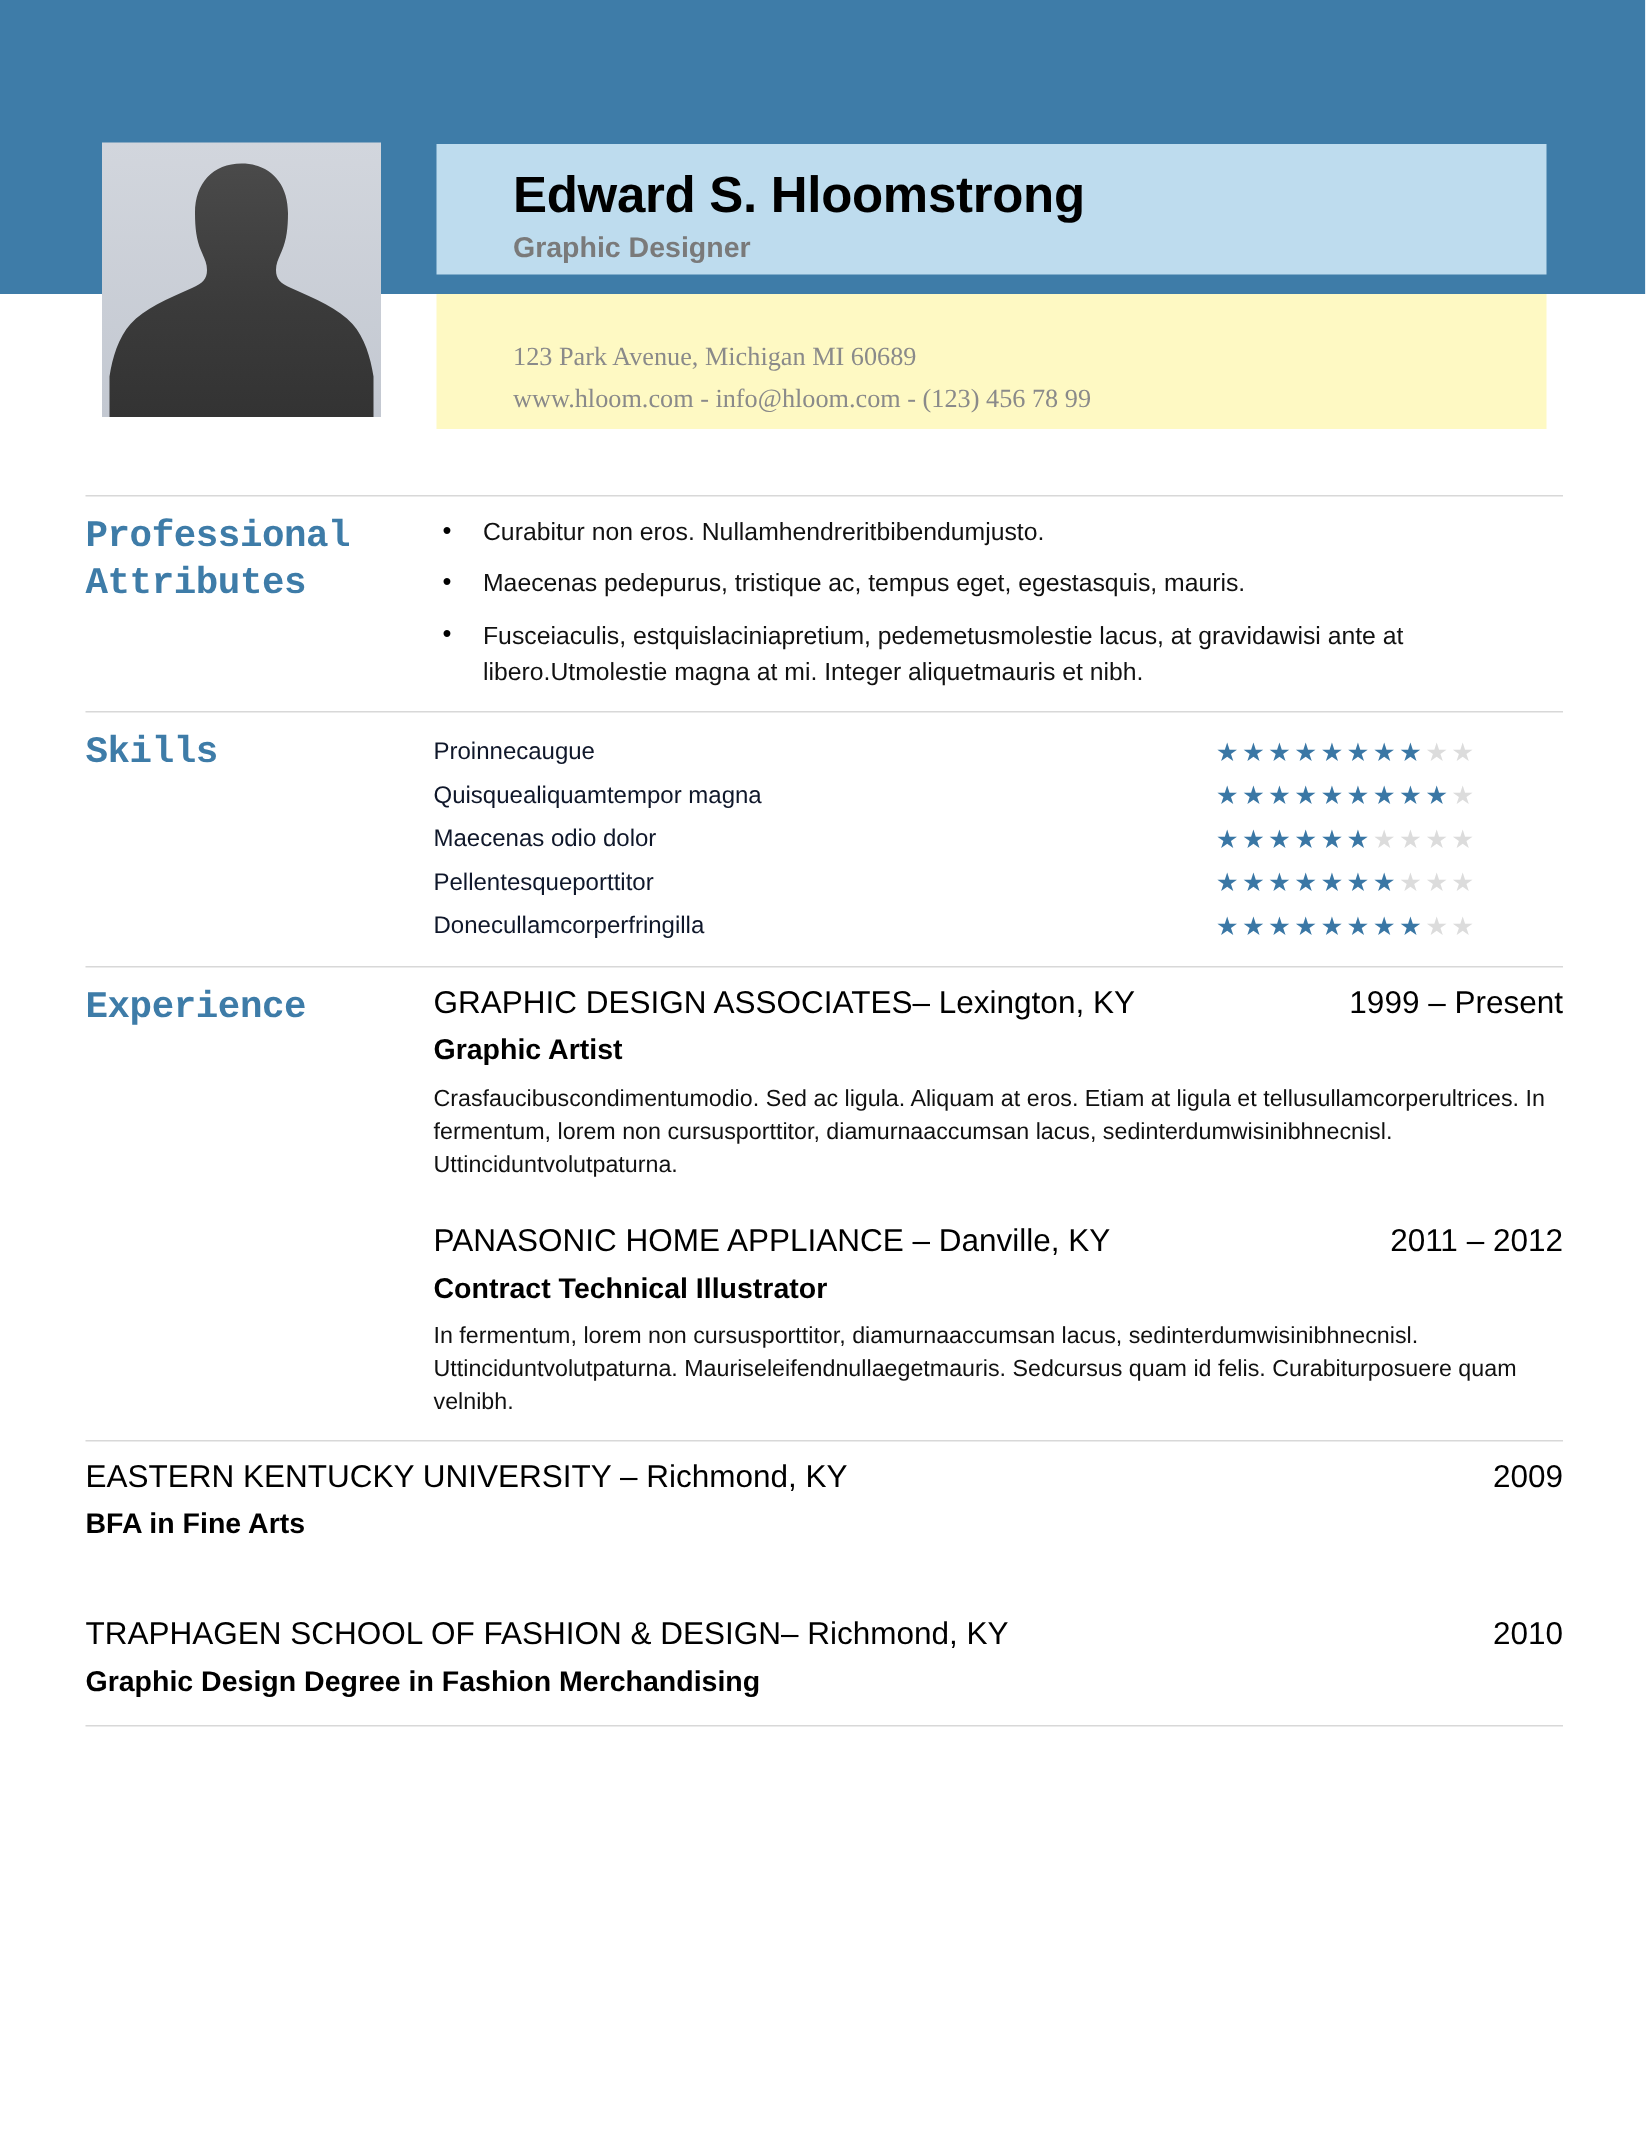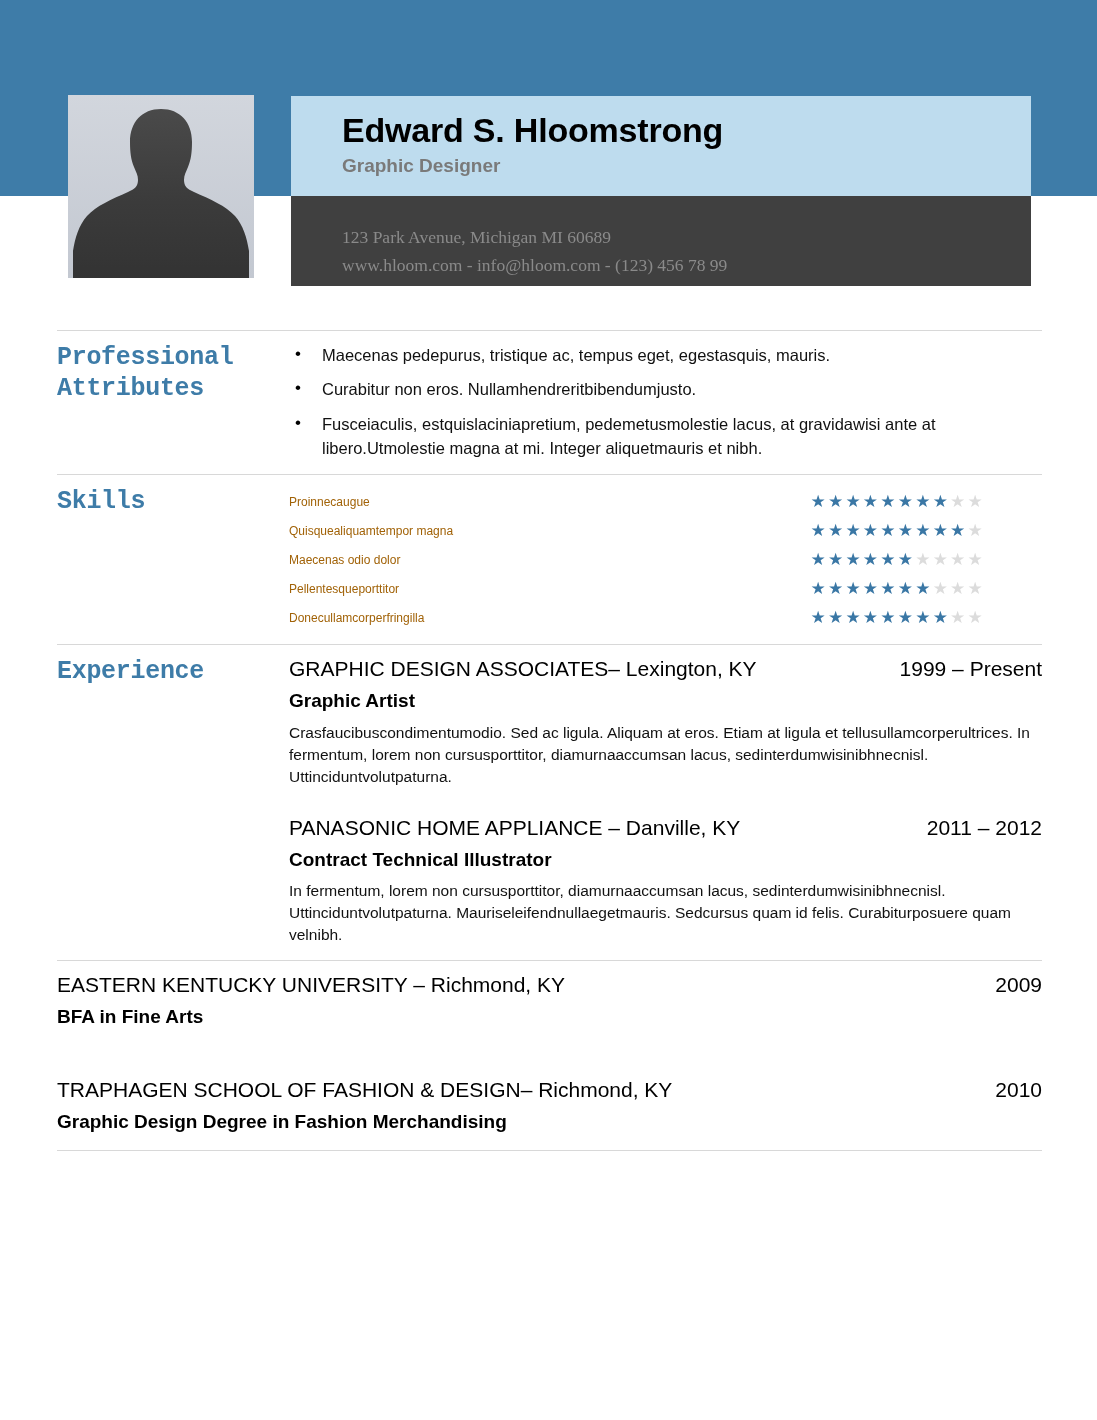"Edward S. Hloomstrong" .name-banner { height: 100px -> 87px }
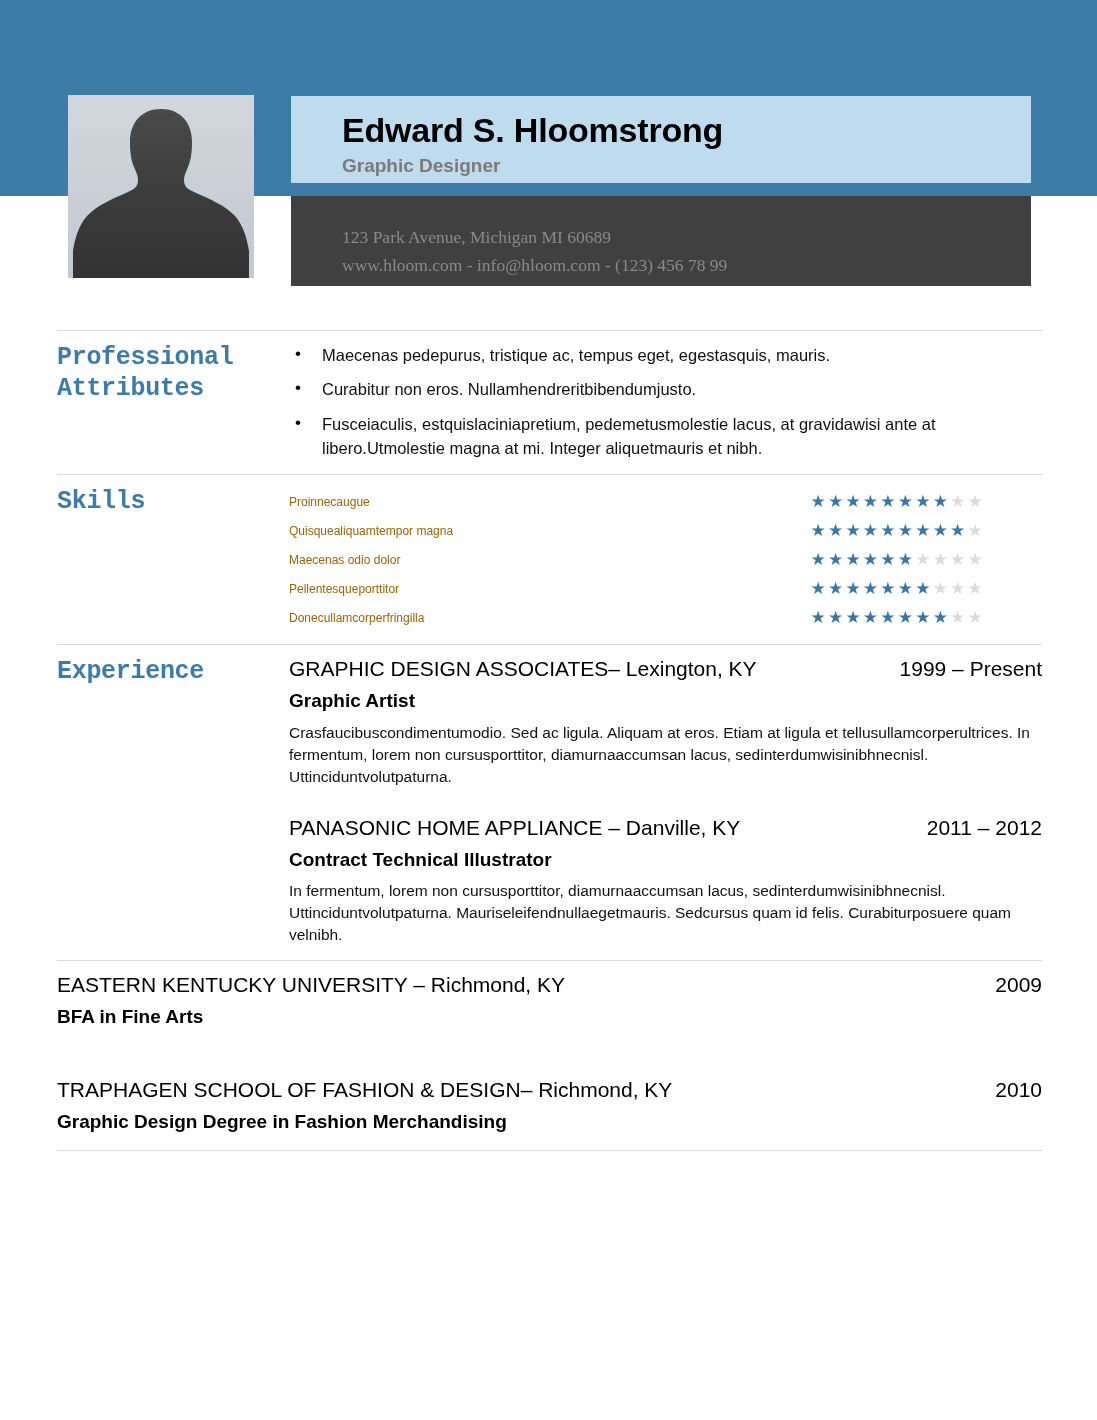"123 Park Avenue, Michigan MI" .contact-block { background: #404040 -> #fef9c3 }
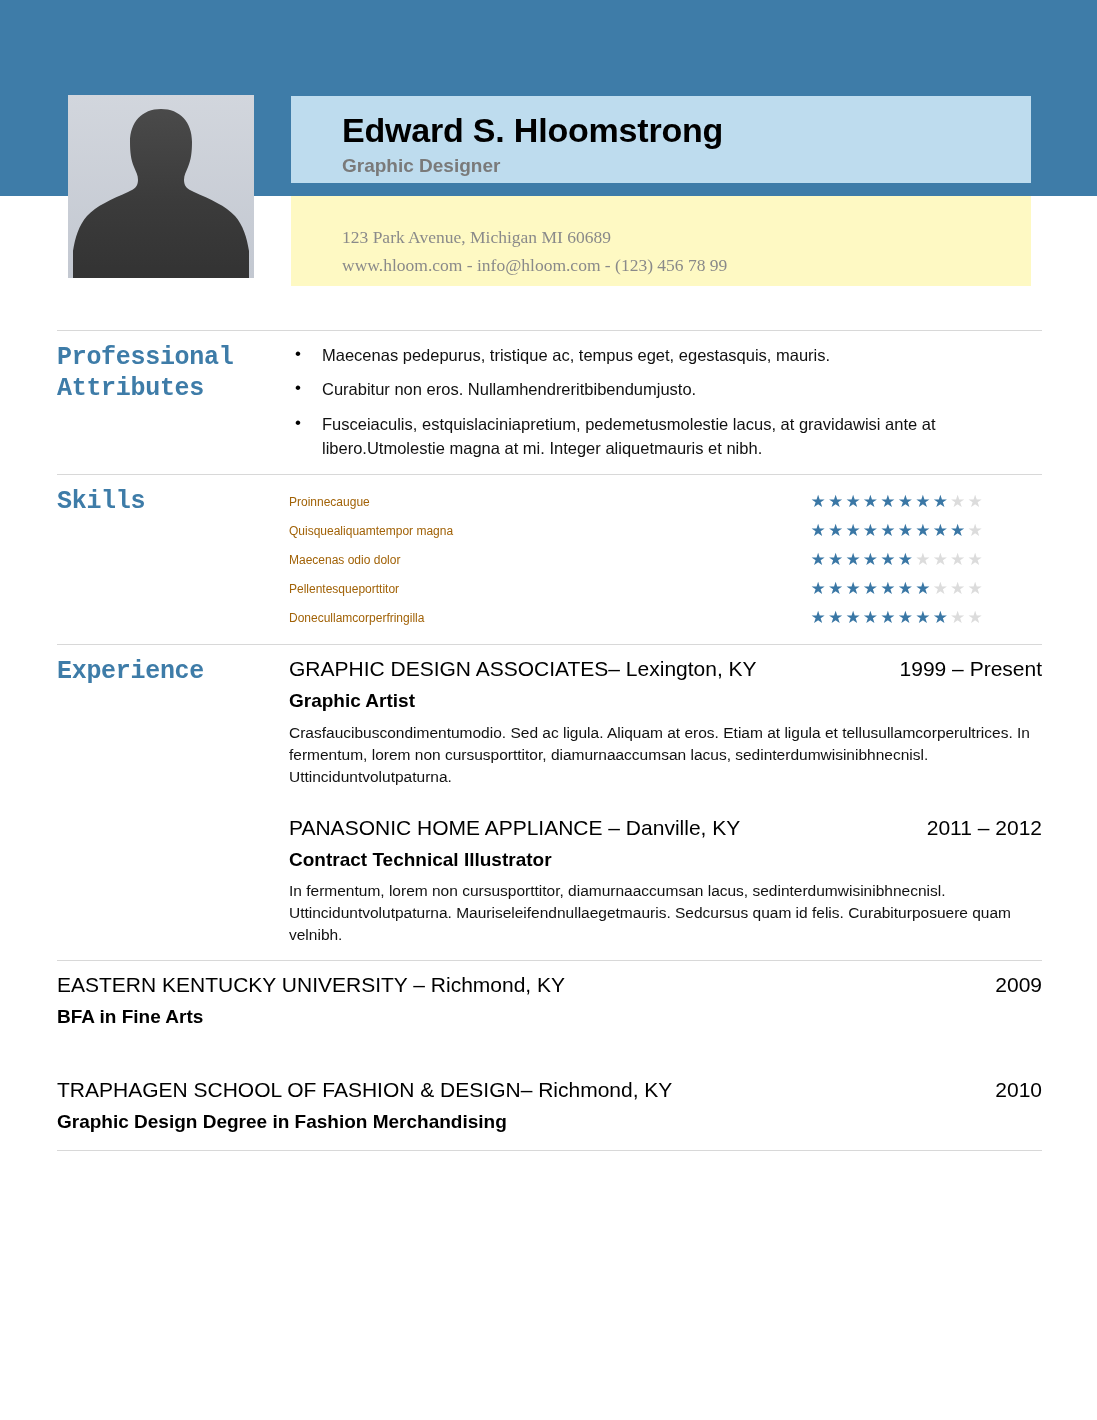"Maecenas pedepurus, tristique ac, tempus" li { order: before "Curabitur non eros." -> after "Curabitur non eros." }
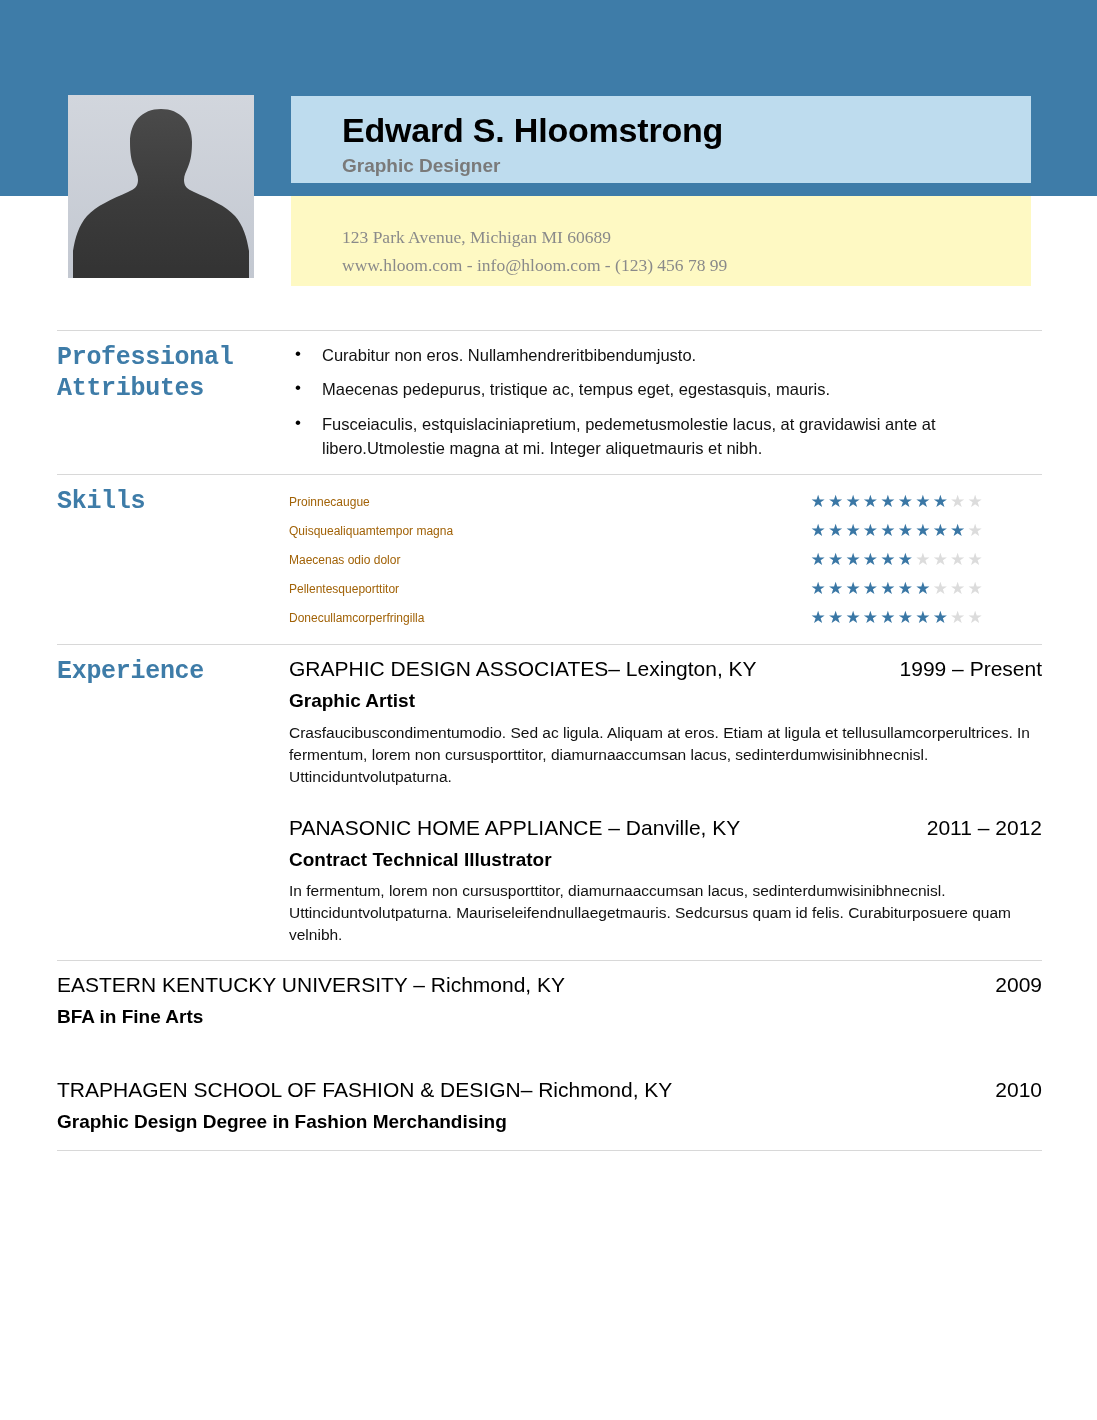"Proinnecaugue" .skill-name { color: #a16207 -> #0f172a; font-size: 12px -> 16px }
